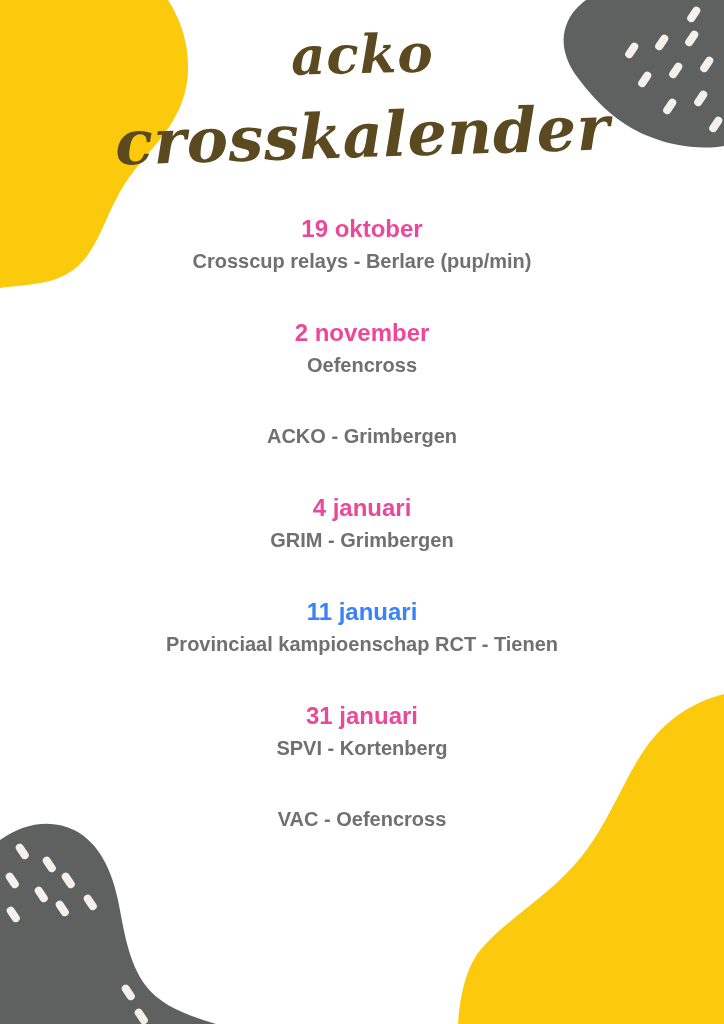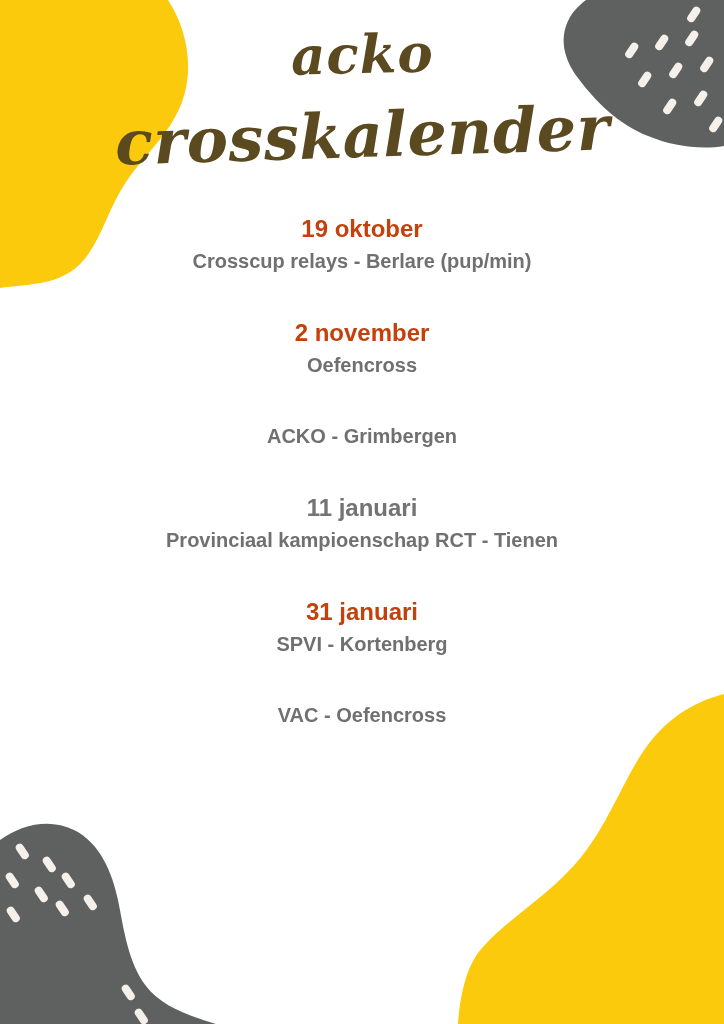"19 oktober" .entry-date { color: #c2410c -> #ec4899 }
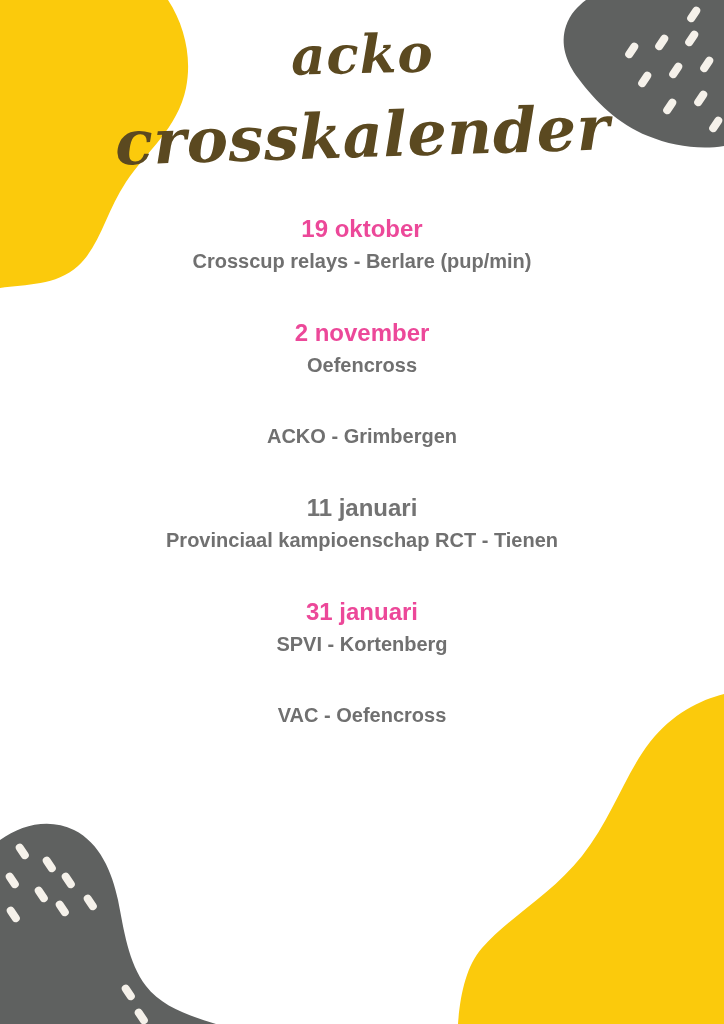"4 januari" div.entry-date { html: none -> <div>4 januari</div> }
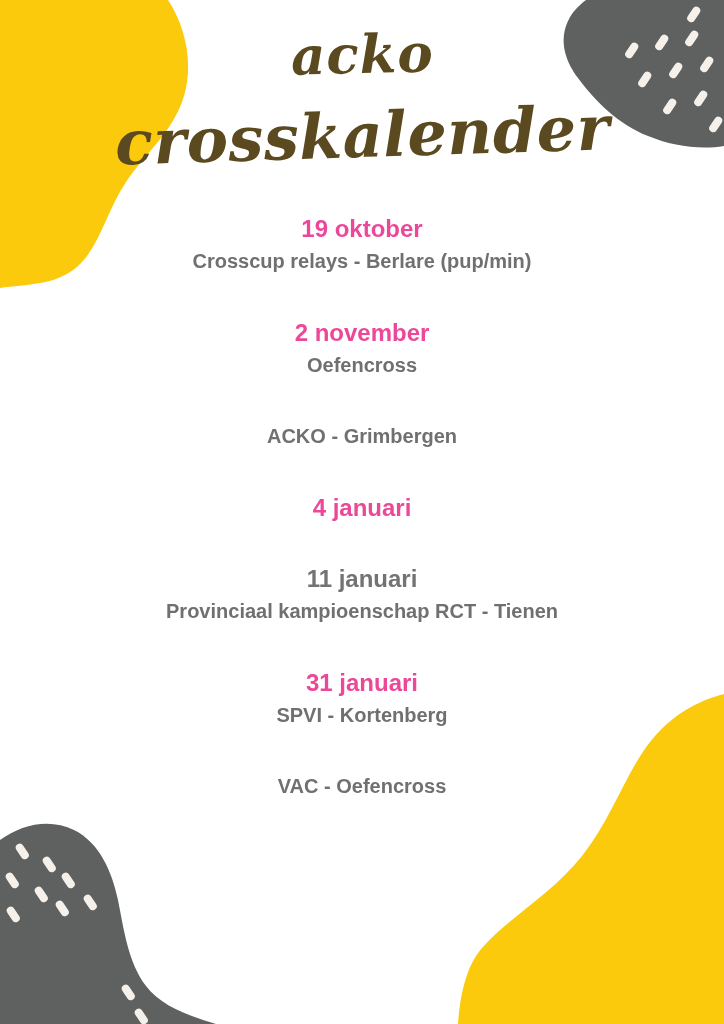"GRIM - Grimbergen" div.entry-name { html: none -> <div>GRIM - Grimbergen</div> }
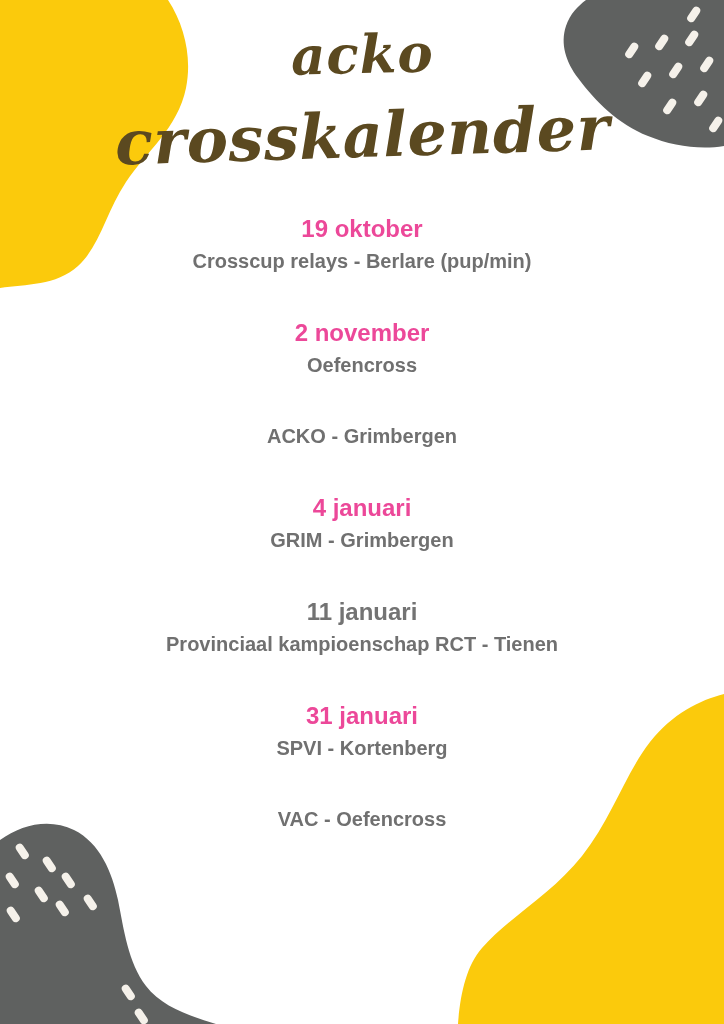"11 januari" .entry-date.accent { color: #737373 -> #3b82f6 }
